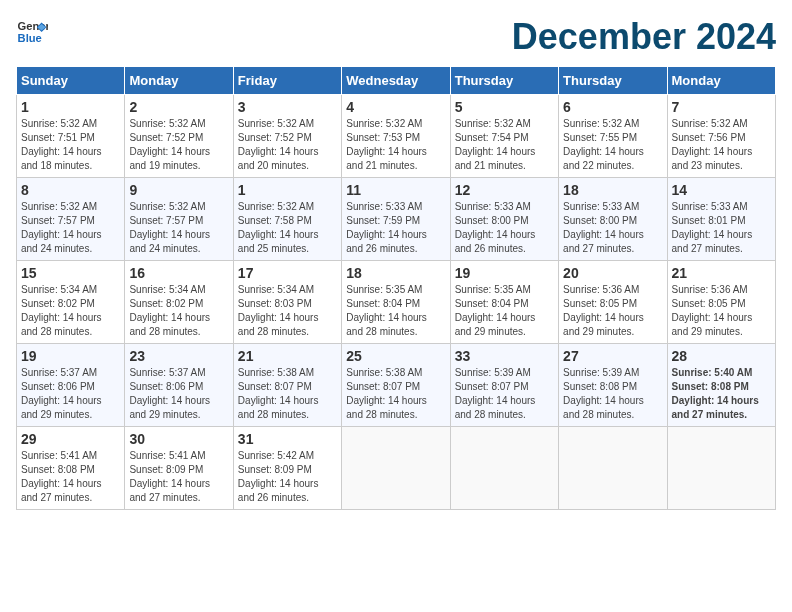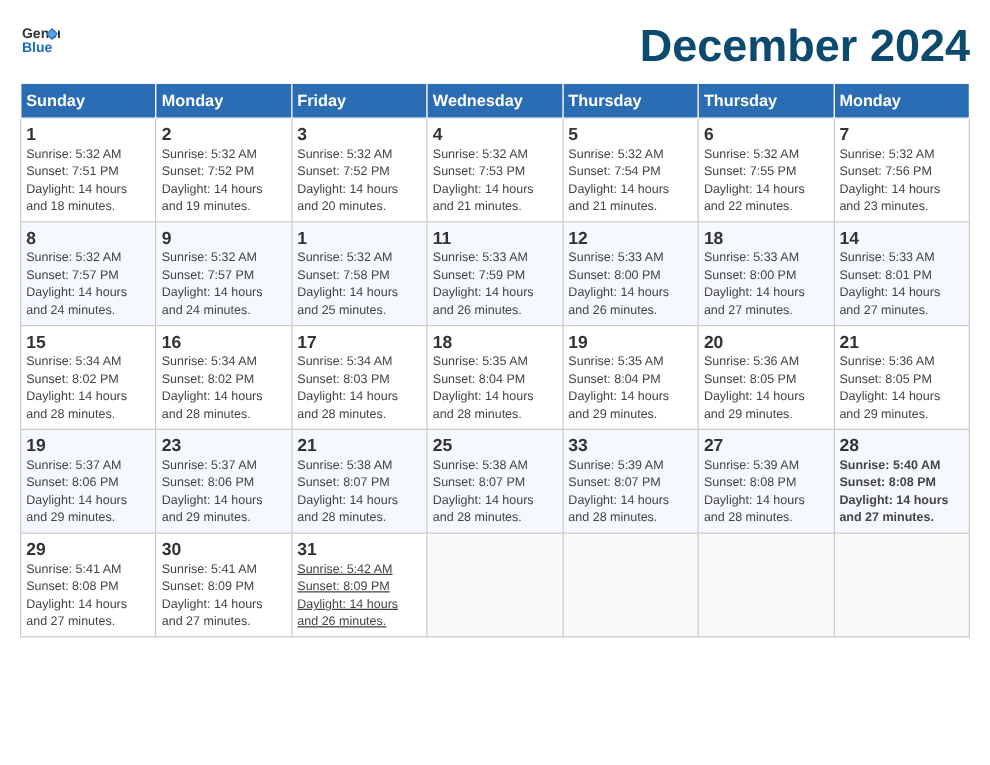"Sunrise: 5:42 AM" div.day-detail { text-decoration: underline -> none }
